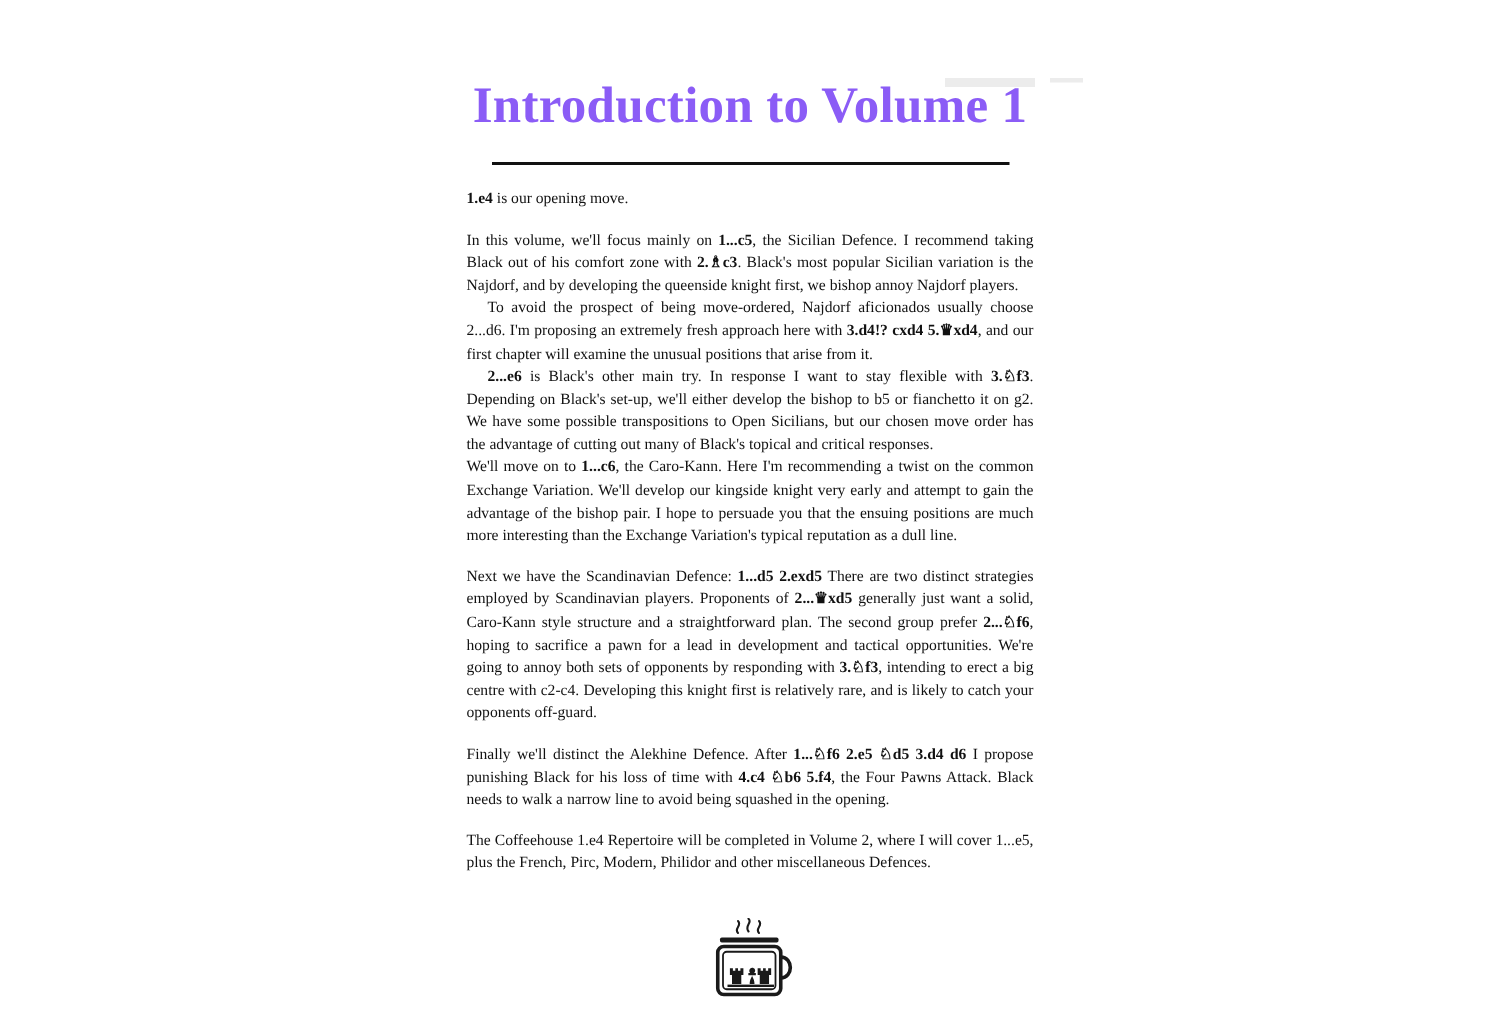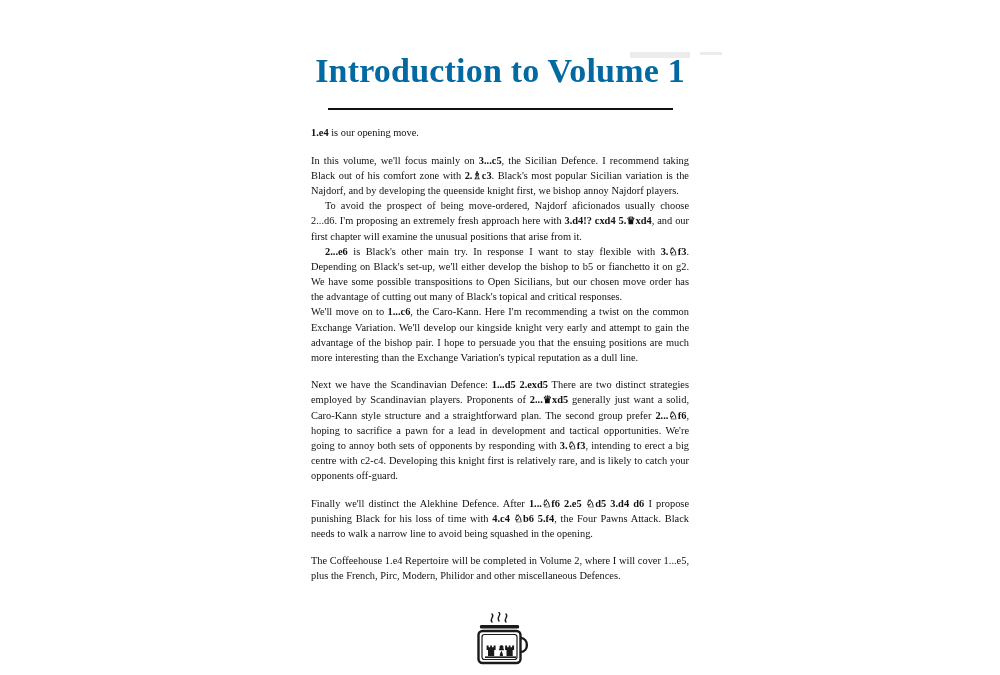"Introduction to Volume 1" .title { color: #0369a1 -> #8b5cf6 }
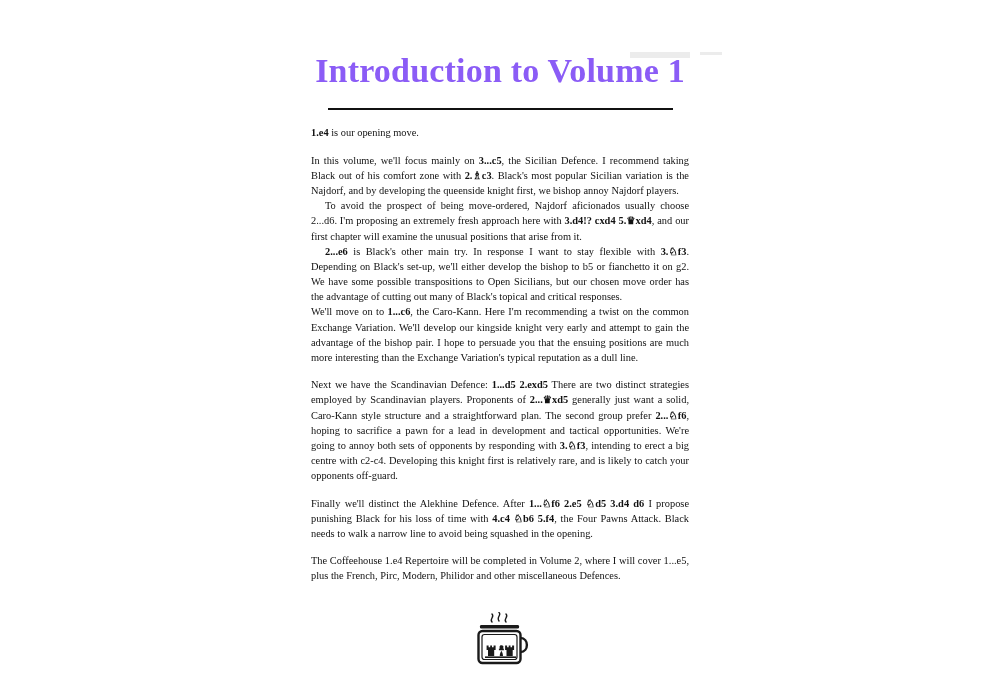"3...c5" b { text: 3...c5 -> 1...c5 }
